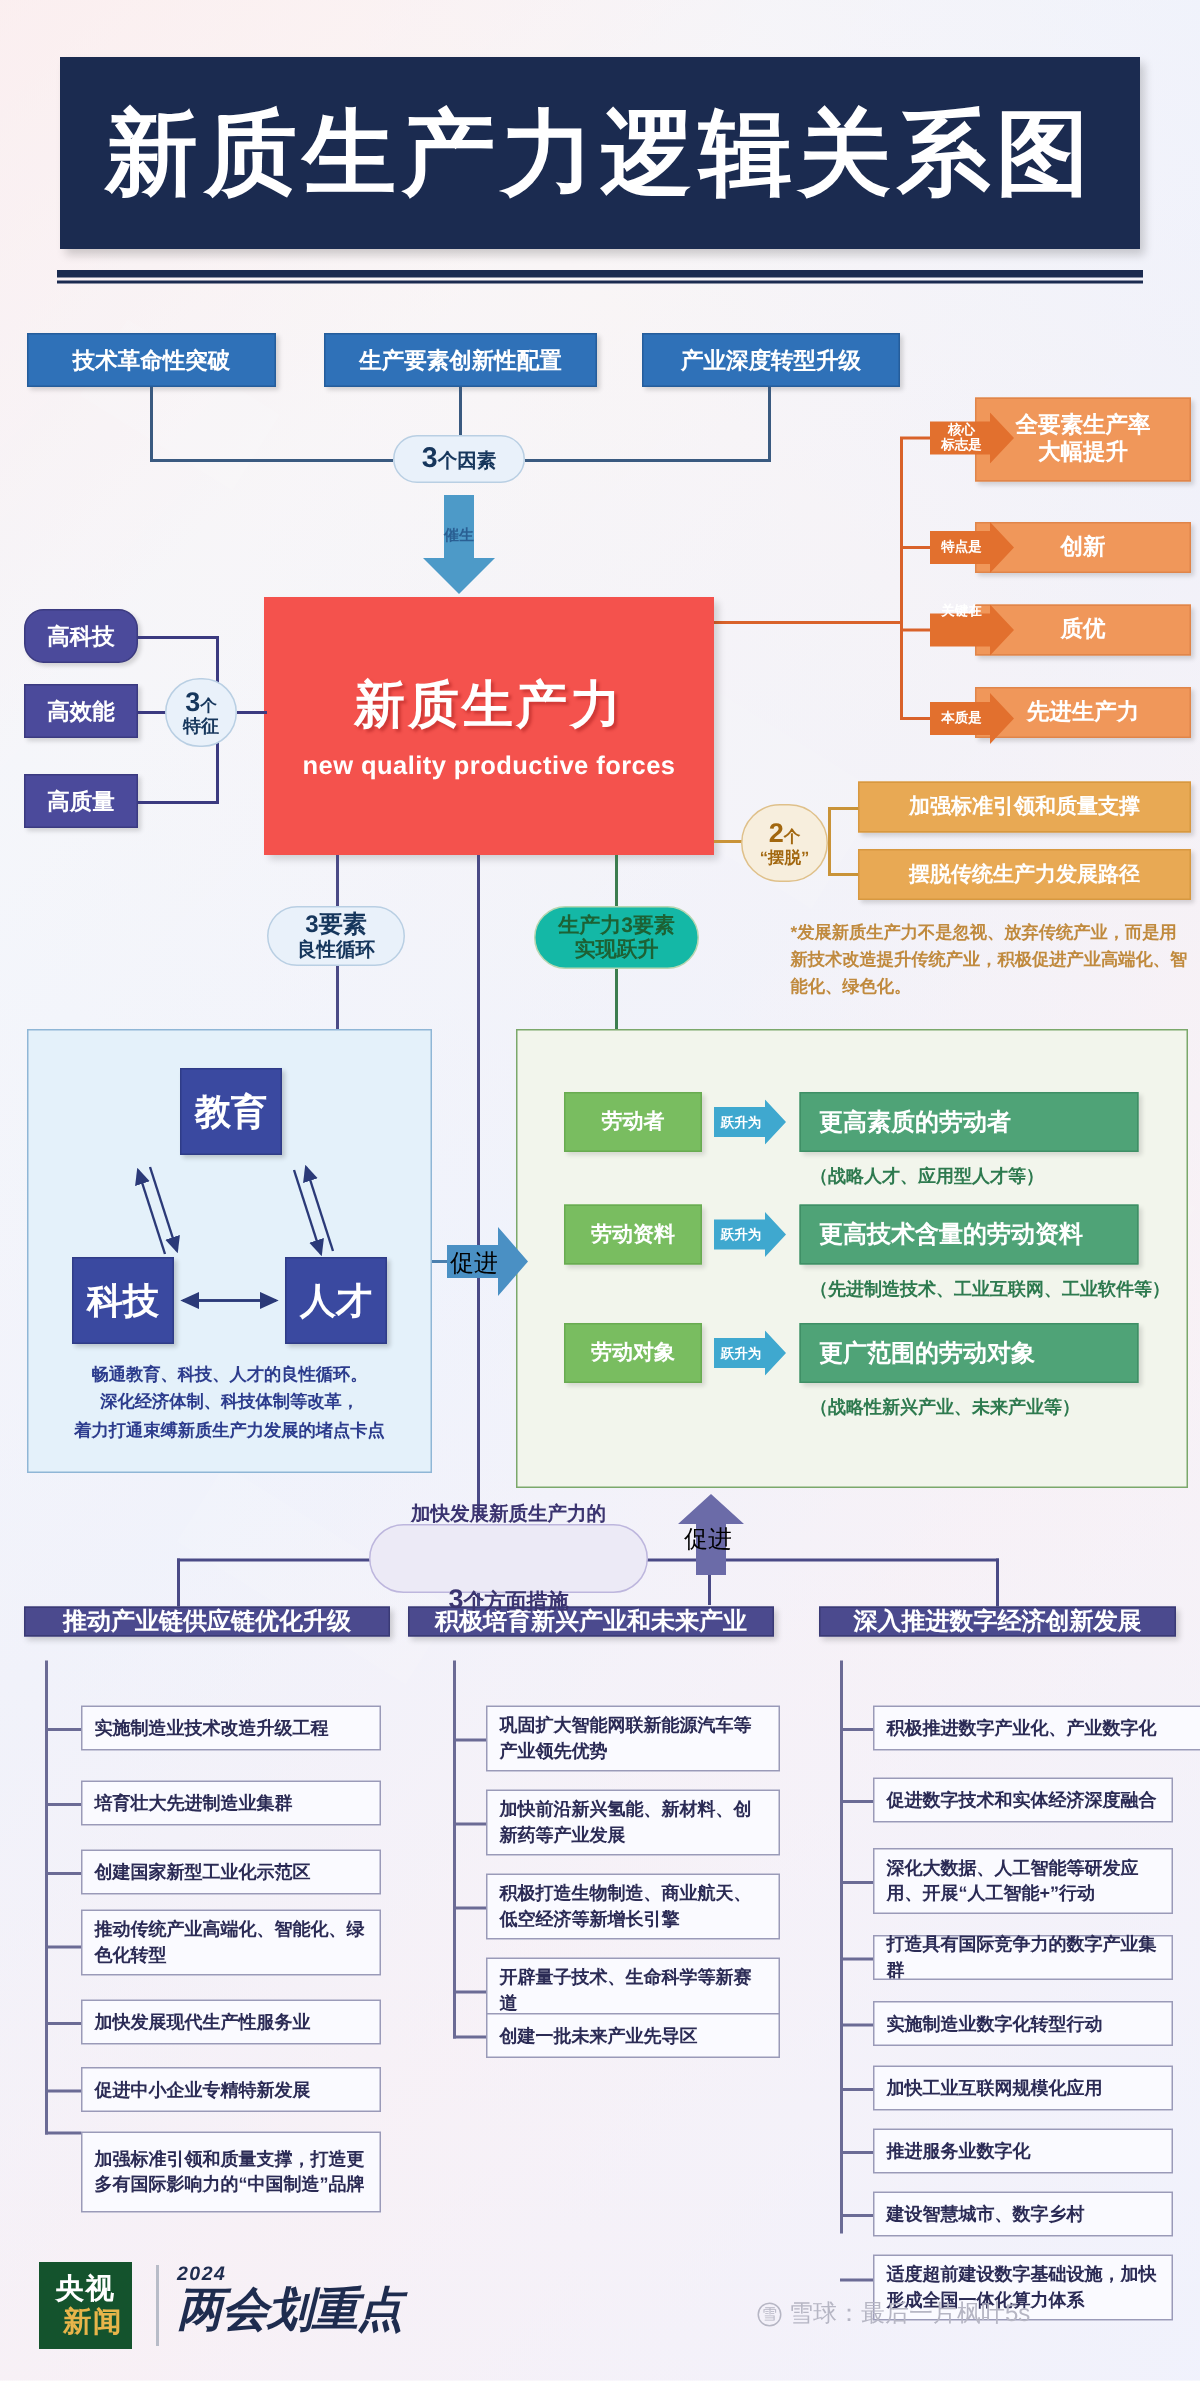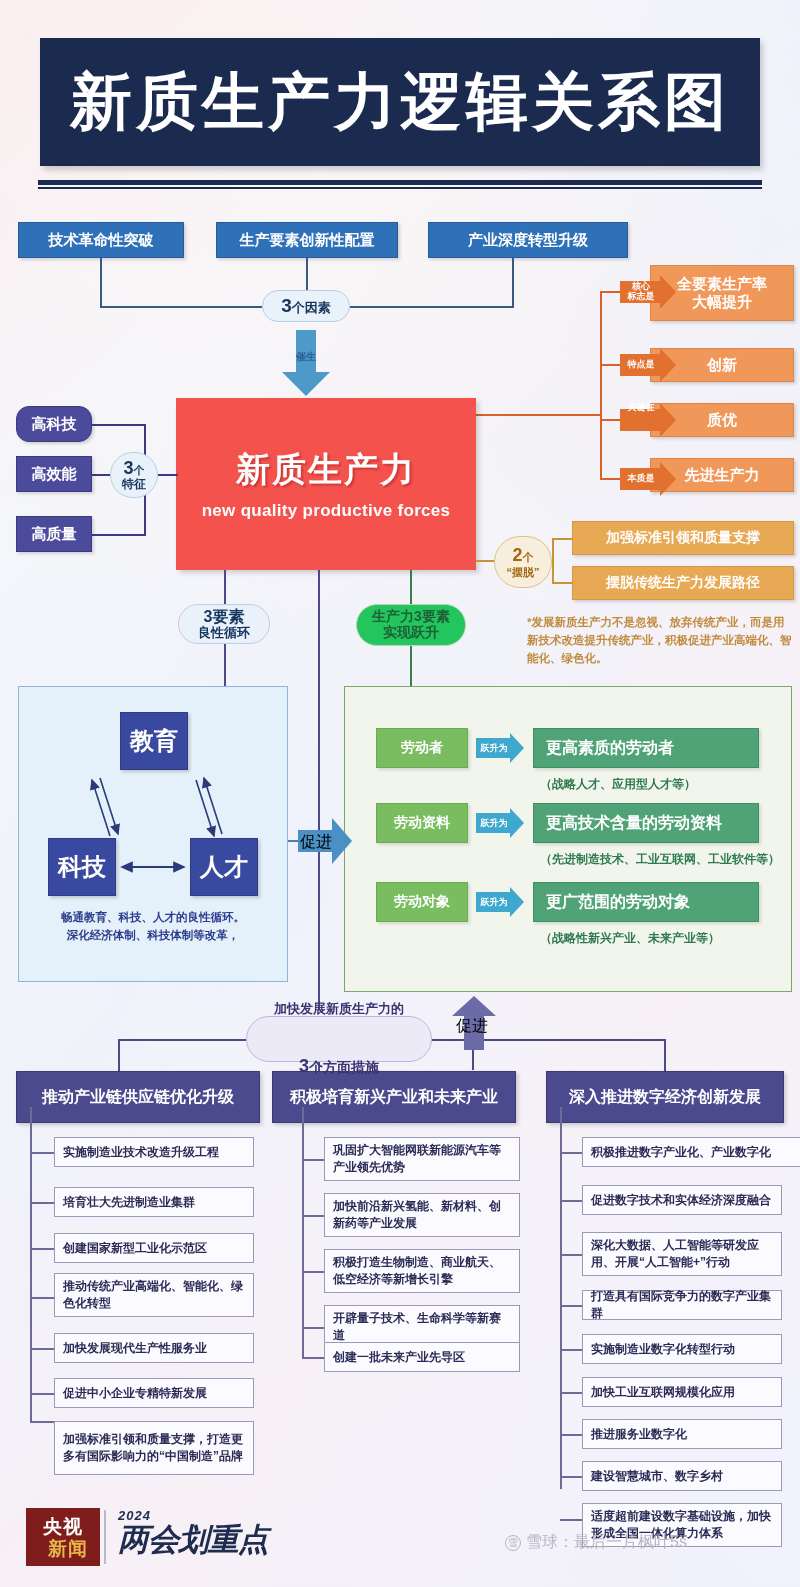"产业深度转型升级" div.blue-top { width: 200px -> 172px }
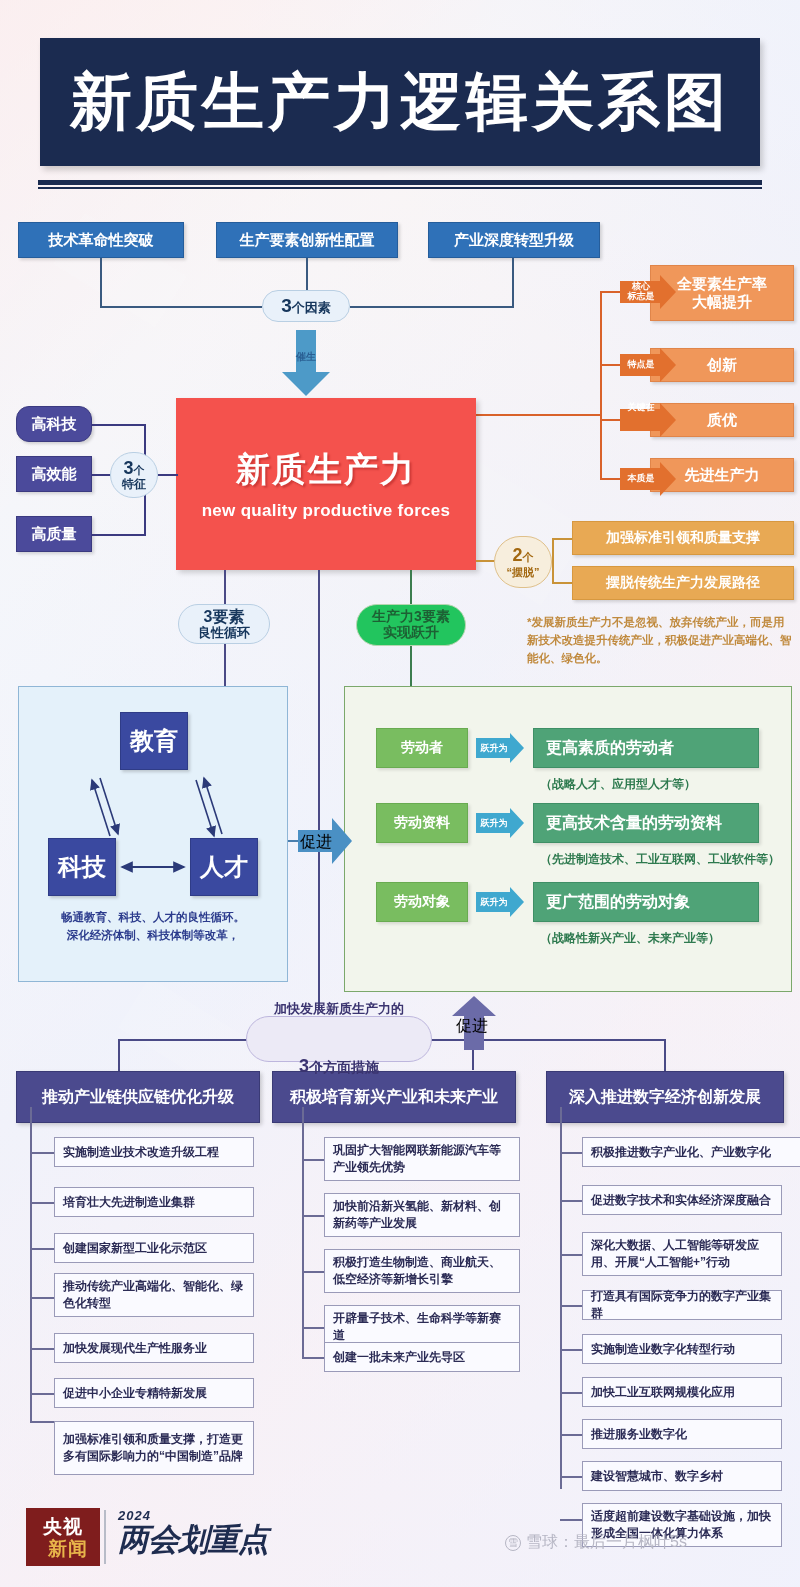"生产力3要素" .pill.green { background: #22c55e -> #14b8a6 }
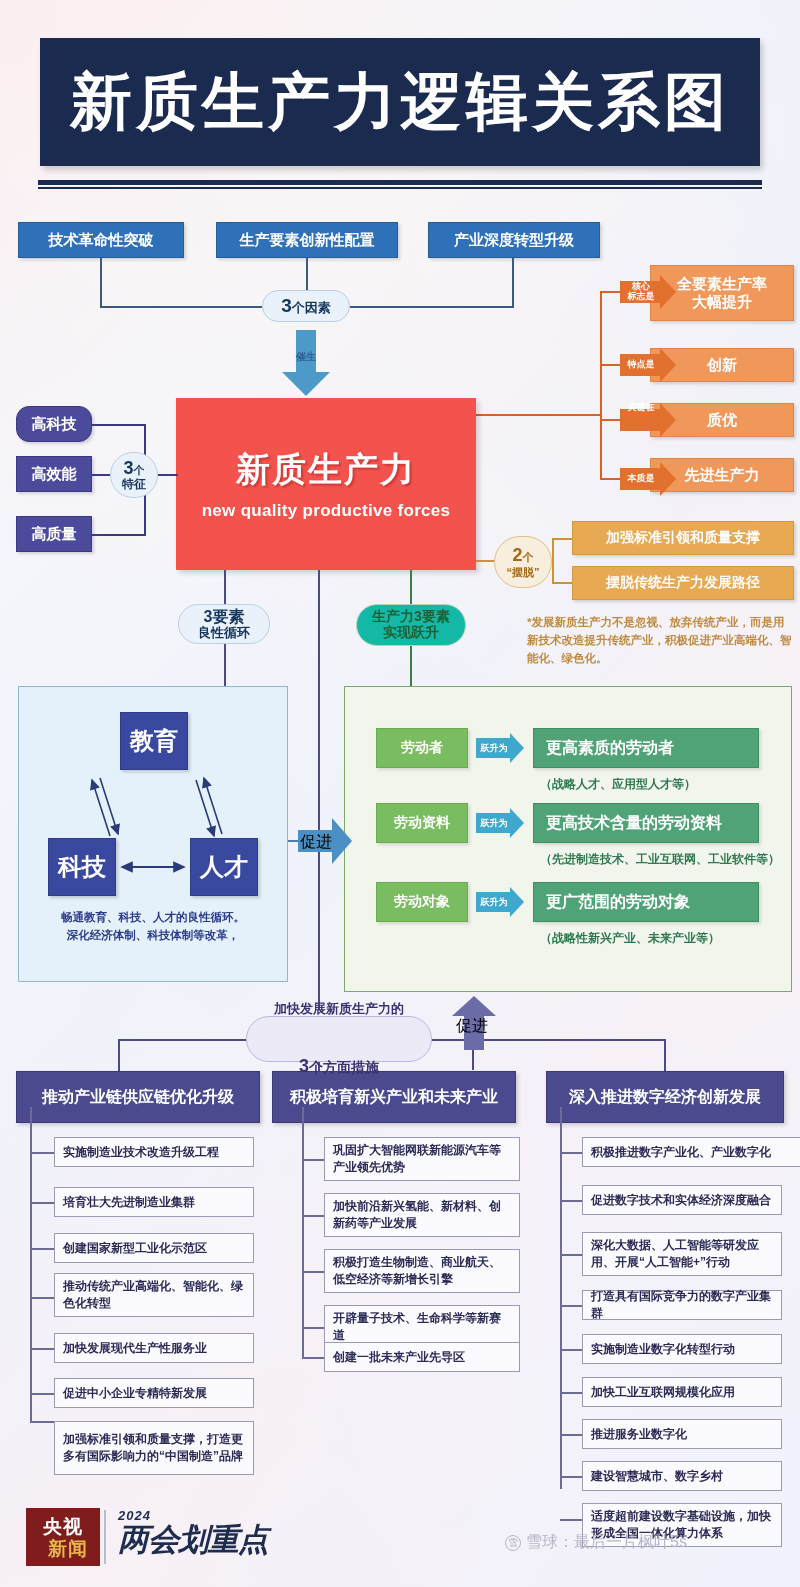"着力打通束缚新质生产力发展的堵点卡点" div { html: none -> <div>着力打通束缚新质生产力发展的堵点卡点</div> }
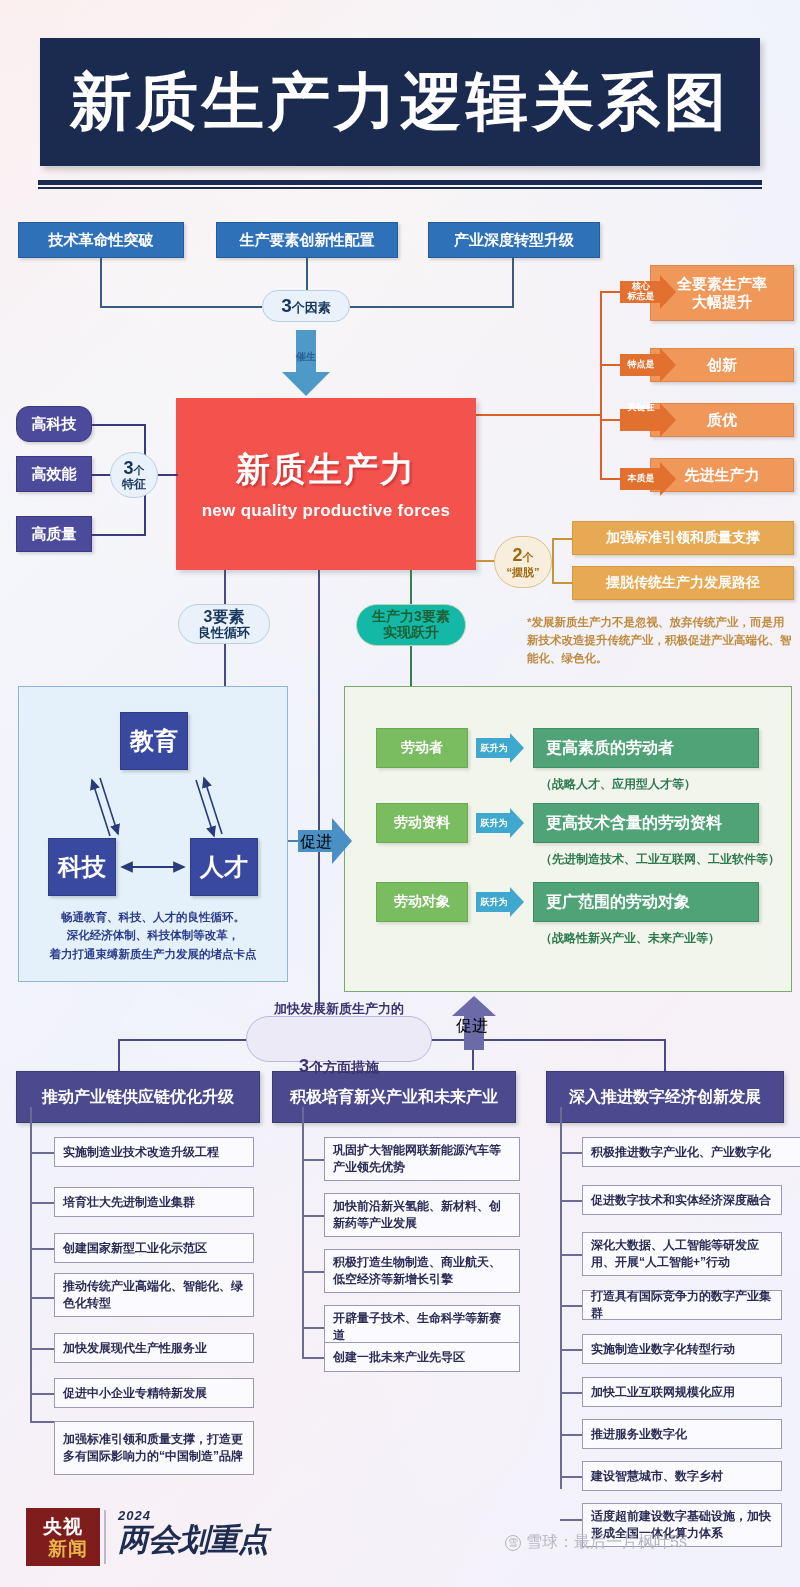"推动产业链供应链优化升级" .col-head { height: 52px -> 20px }
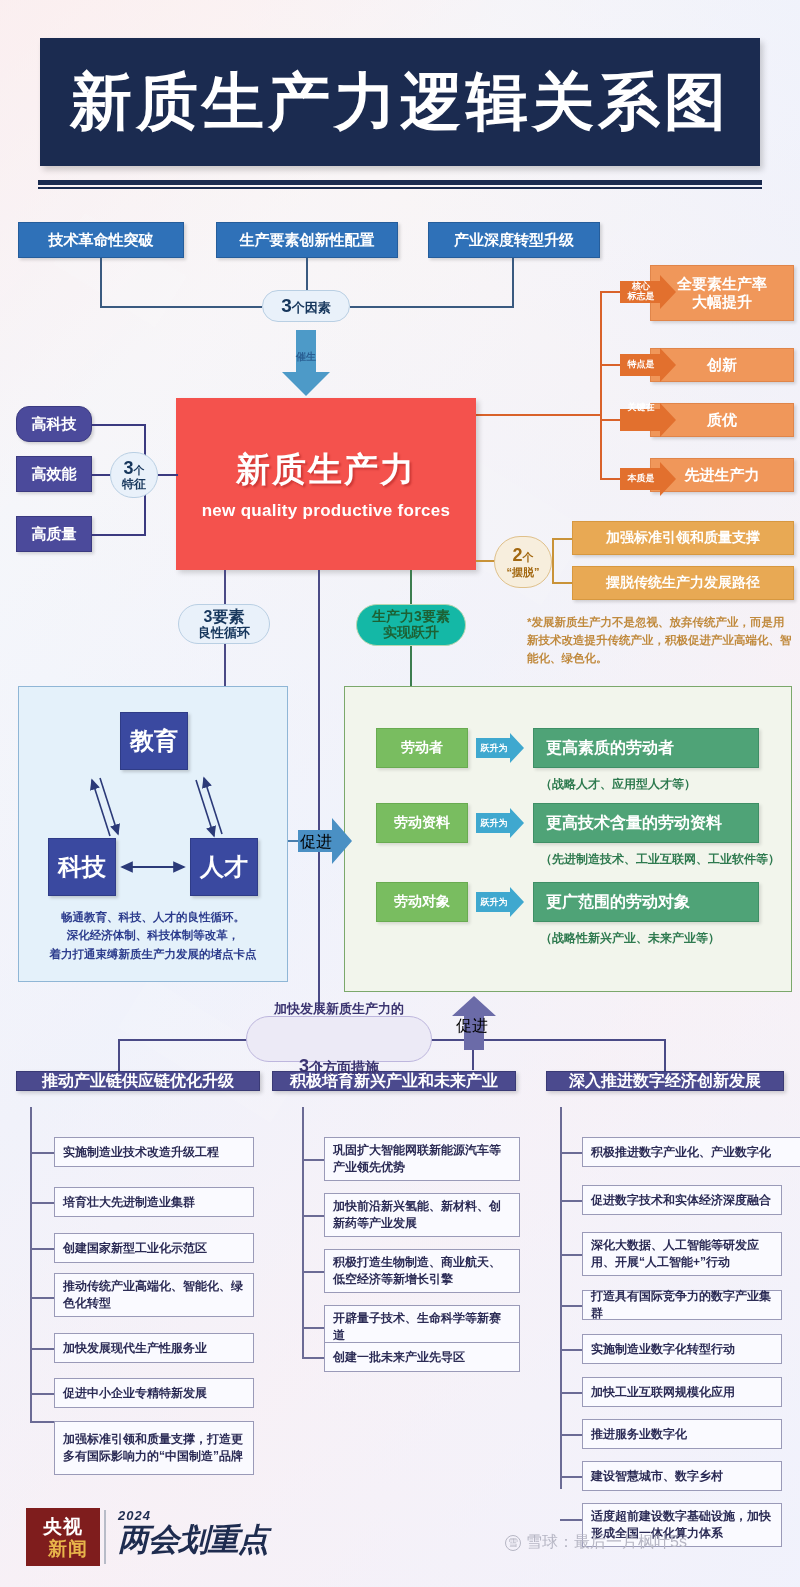"央视" #logo-badge { background: #7f1d1d -> #14532d; width: 74px -> 62px }
